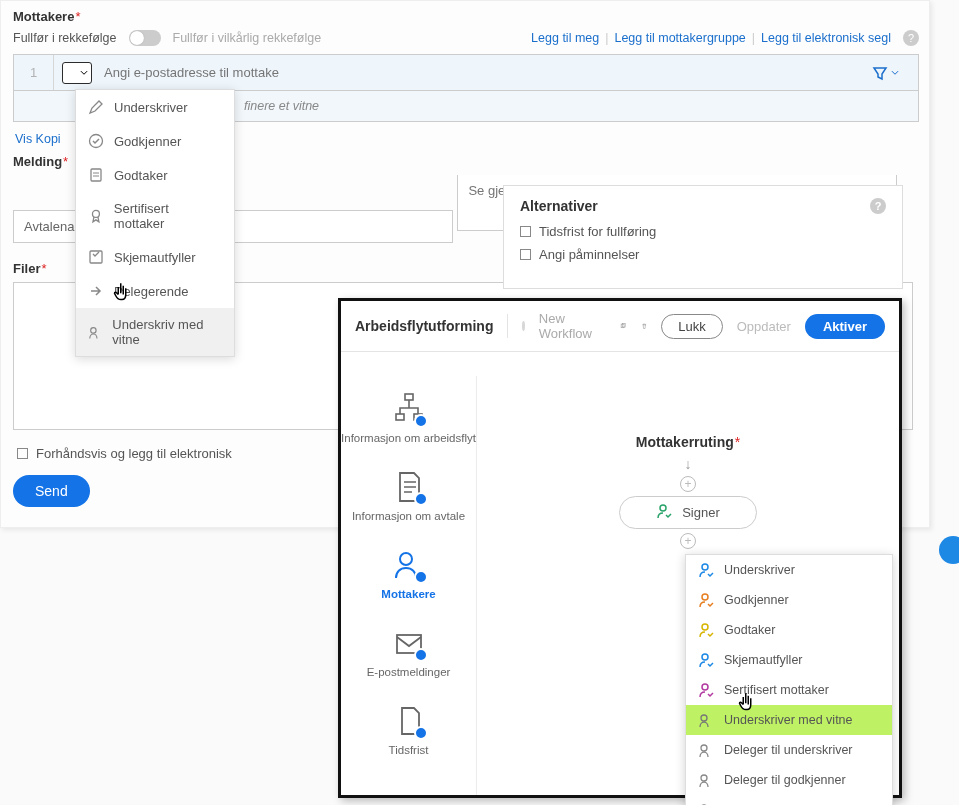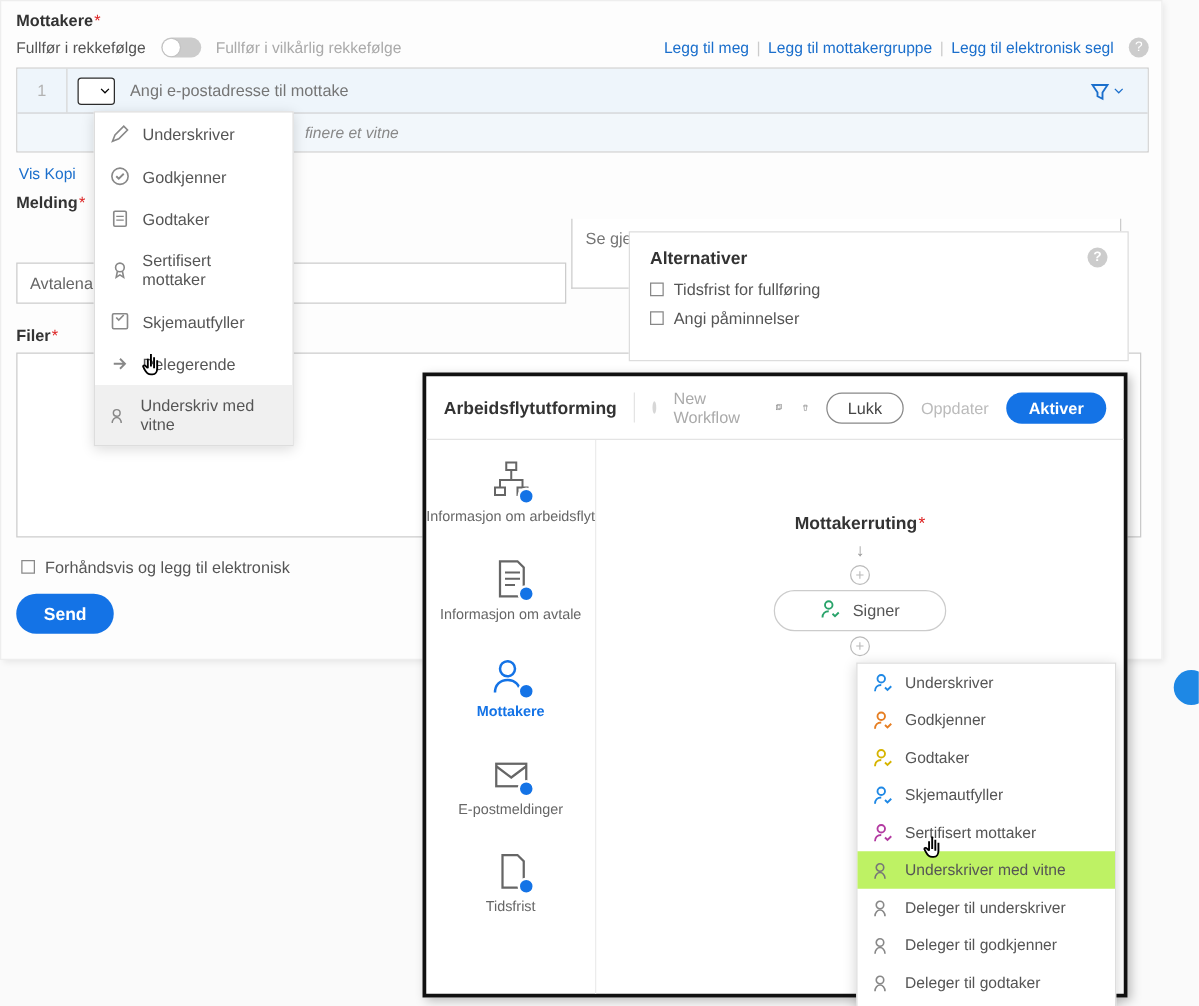"Arbeidsflytutforming" .wf-panel { gap: none -> 24px }
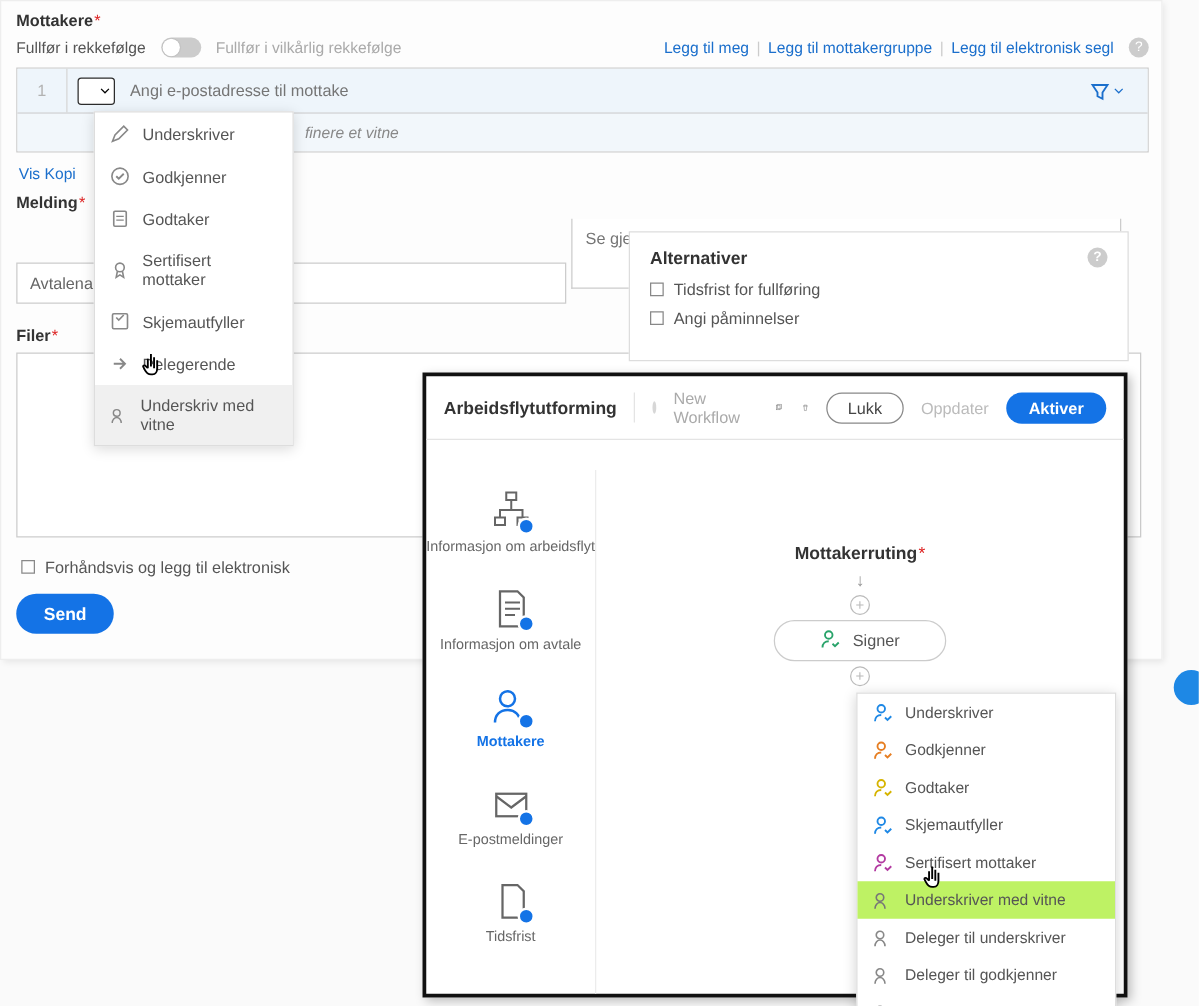"Send" .send-btn { font-weight: 700 -> 400 }
